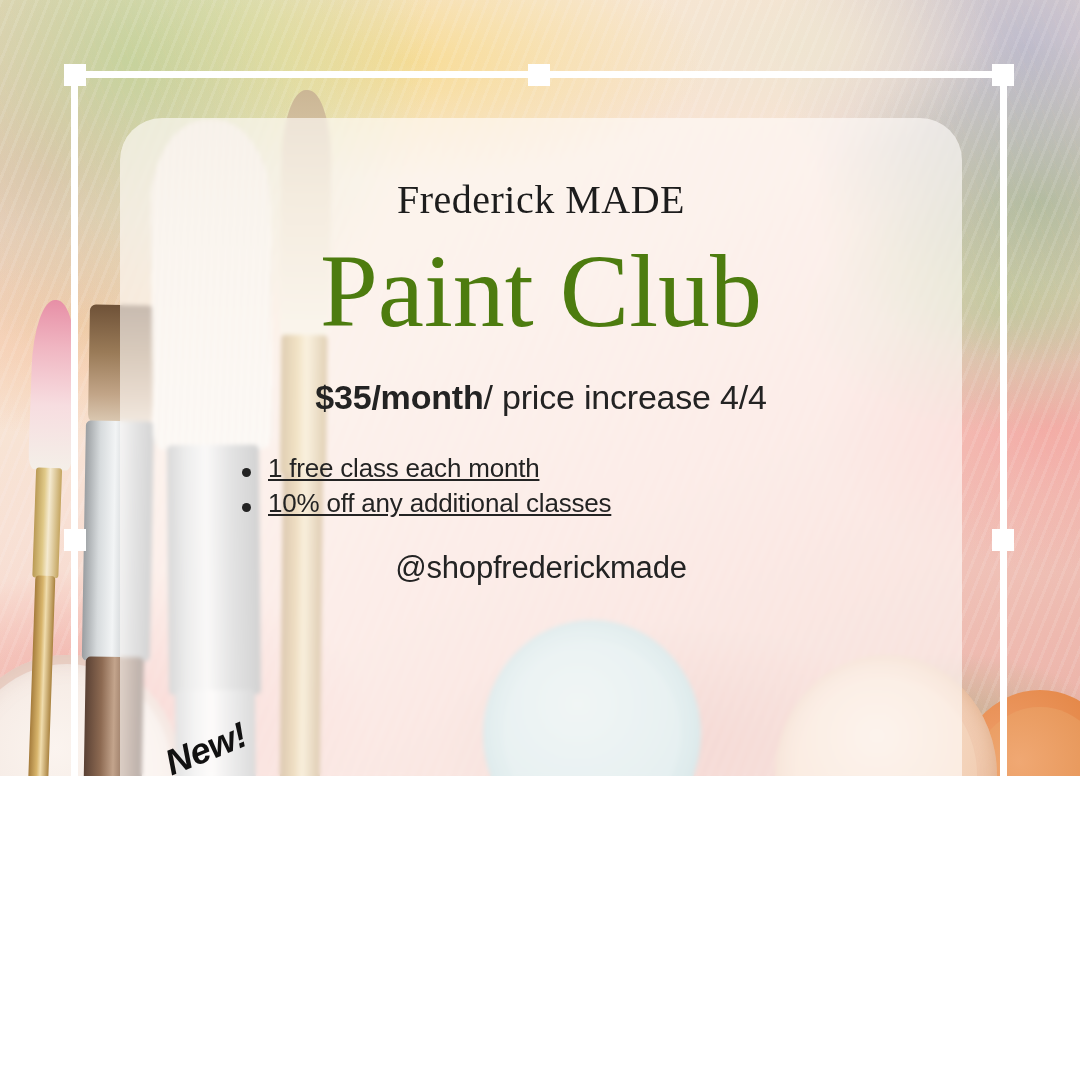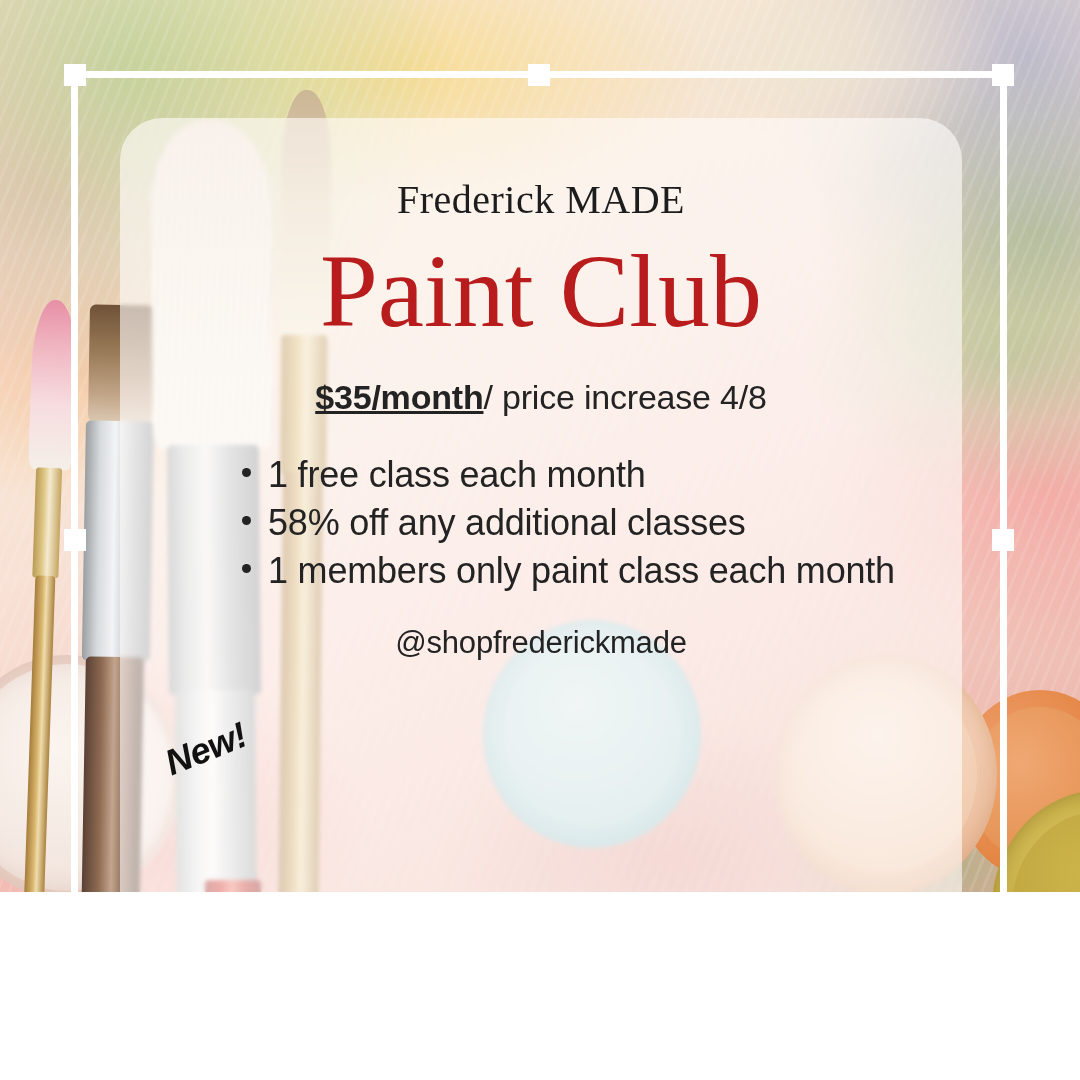"Frederick MADE" #poster { height: 892px -> 776px }
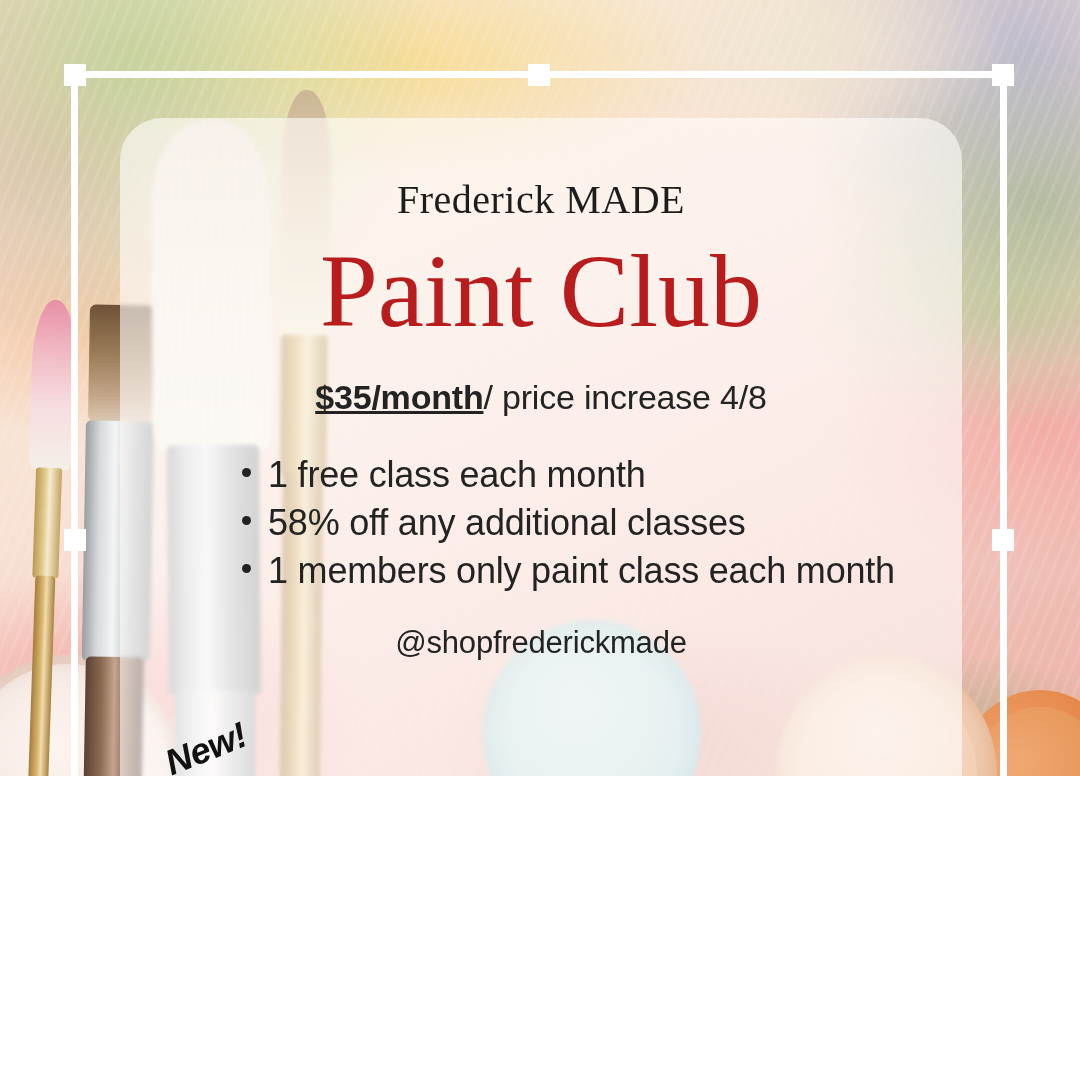"Paint Club" #title { color: #b91c1c -> #4d7c0f }
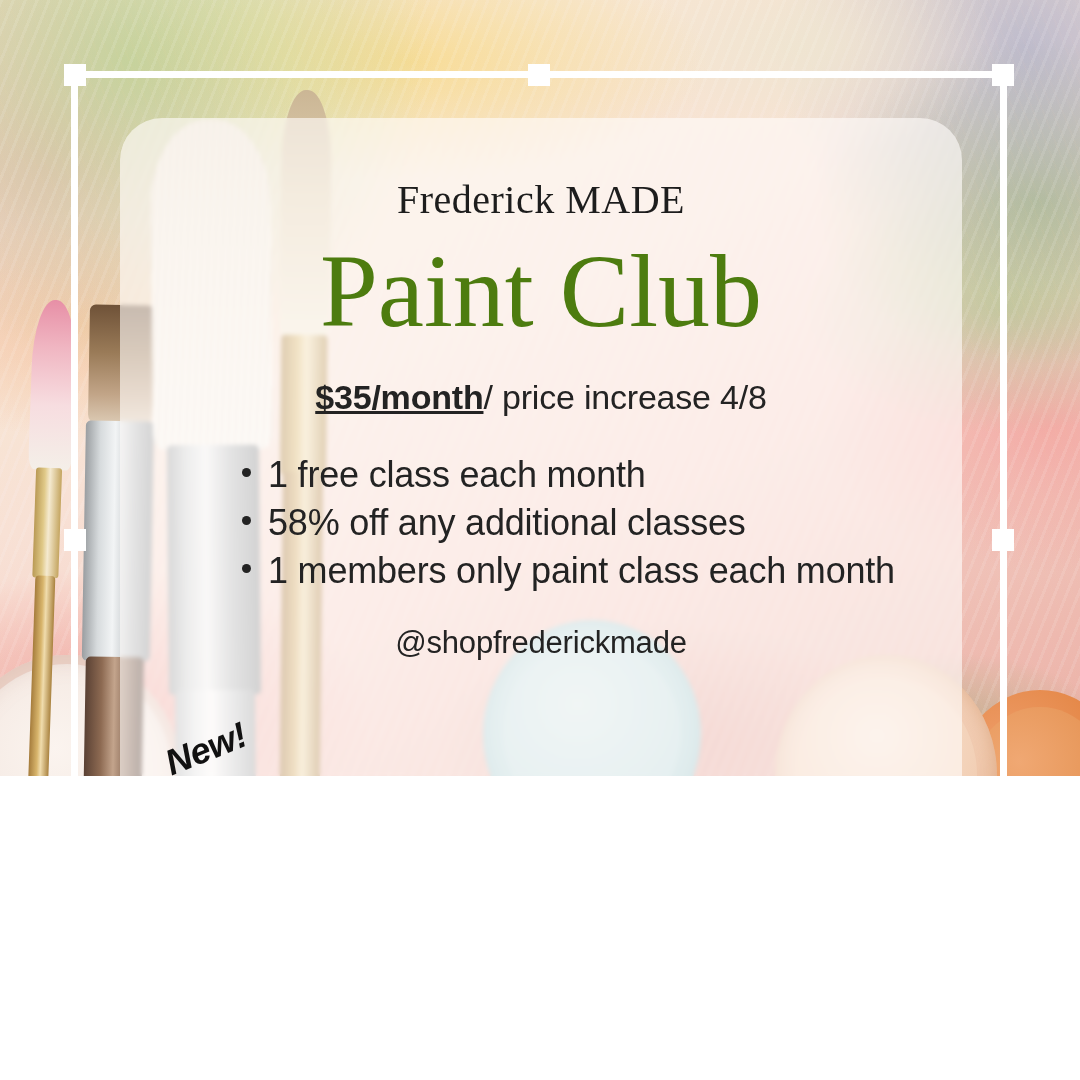"$35/month" #price-amount { text-decoration: underline -> none }
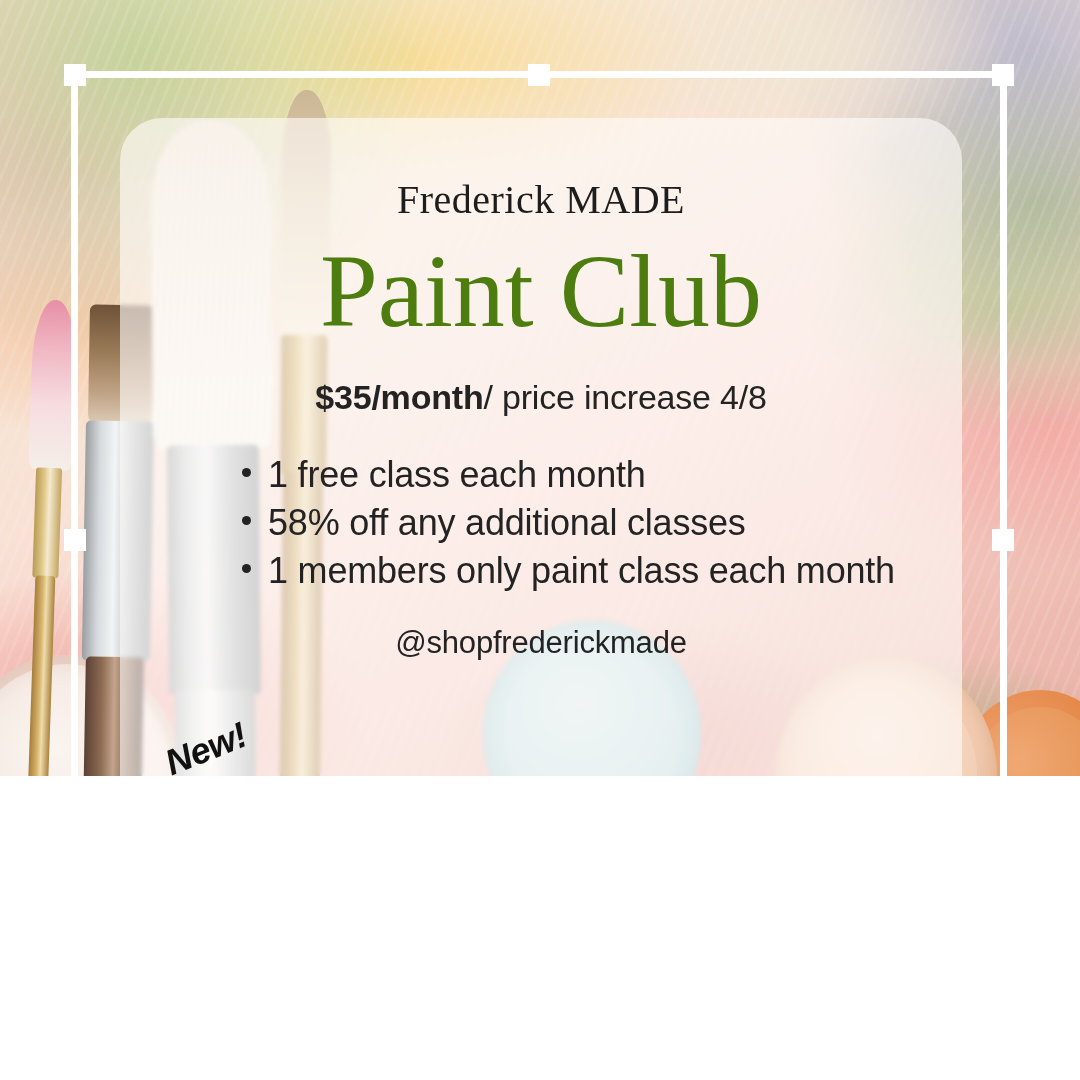"/ price increase 4/8" span { text: 4/8 -> 4/4 }
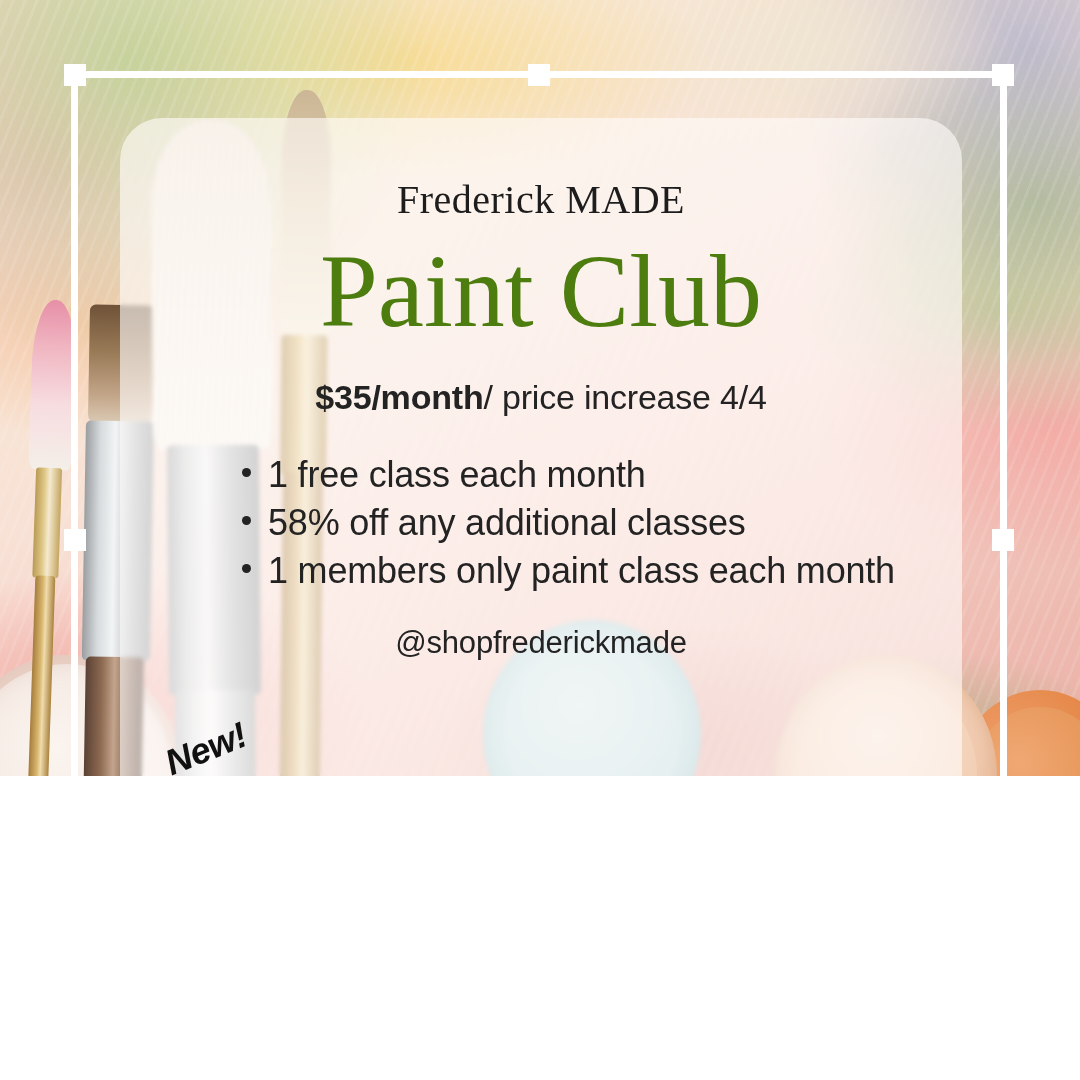"1 free class each month" #benefits { font-size: 36px -> 26px; text-decoration: none -> underline }
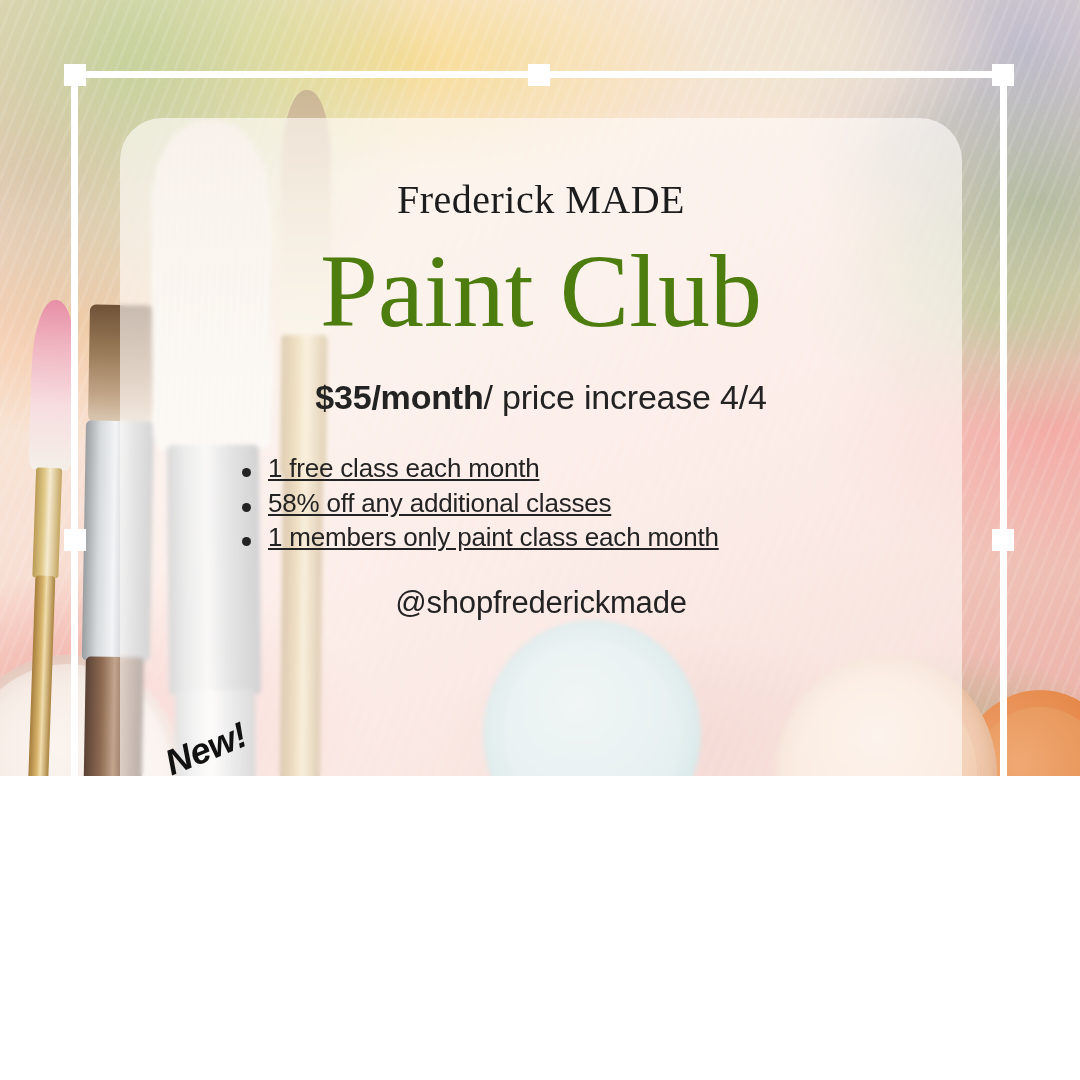"58% off any additional classes" li { text: 58% -> 10% }
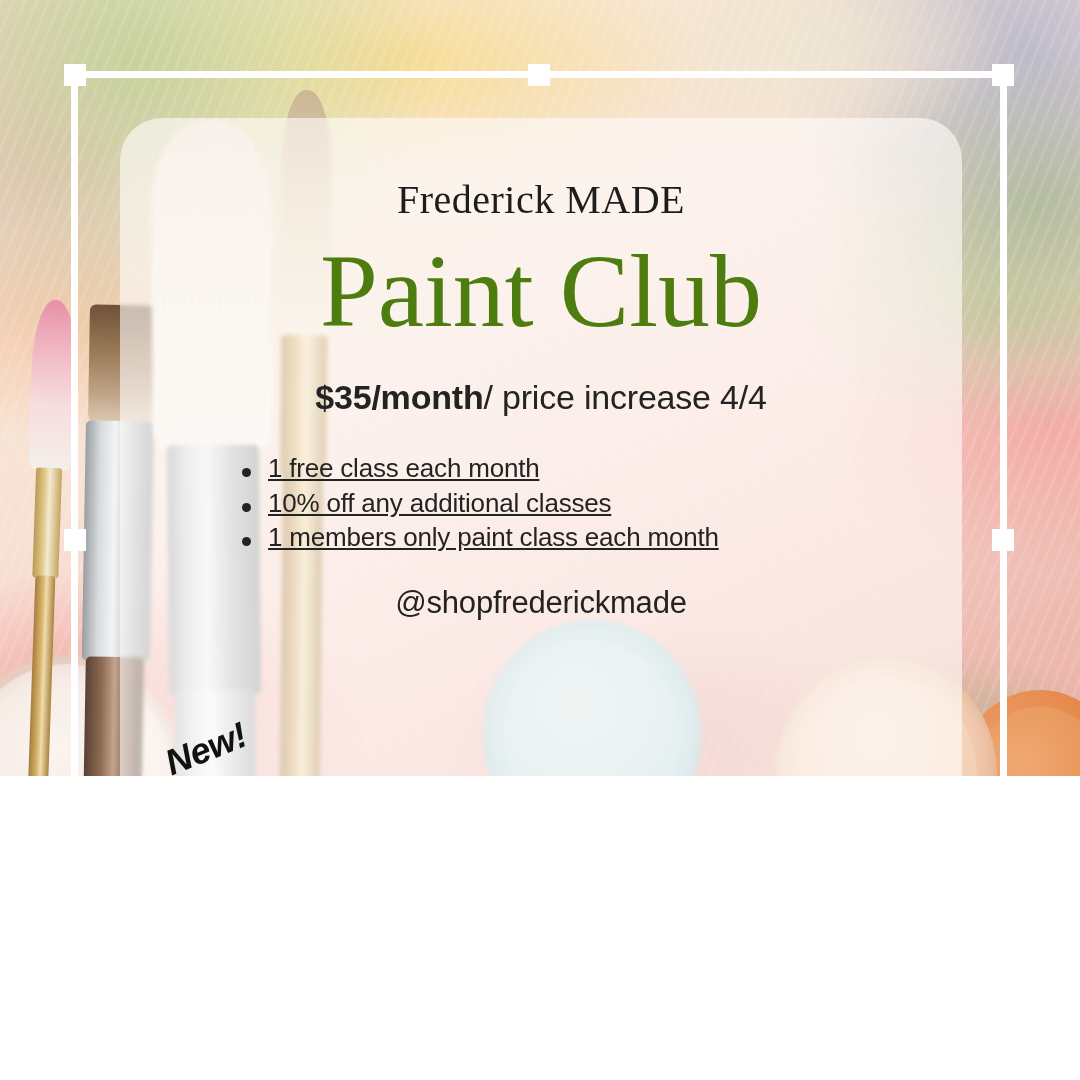"1 members only paint class" li { html: <li>1 members only paint class each month</li> -> none }
